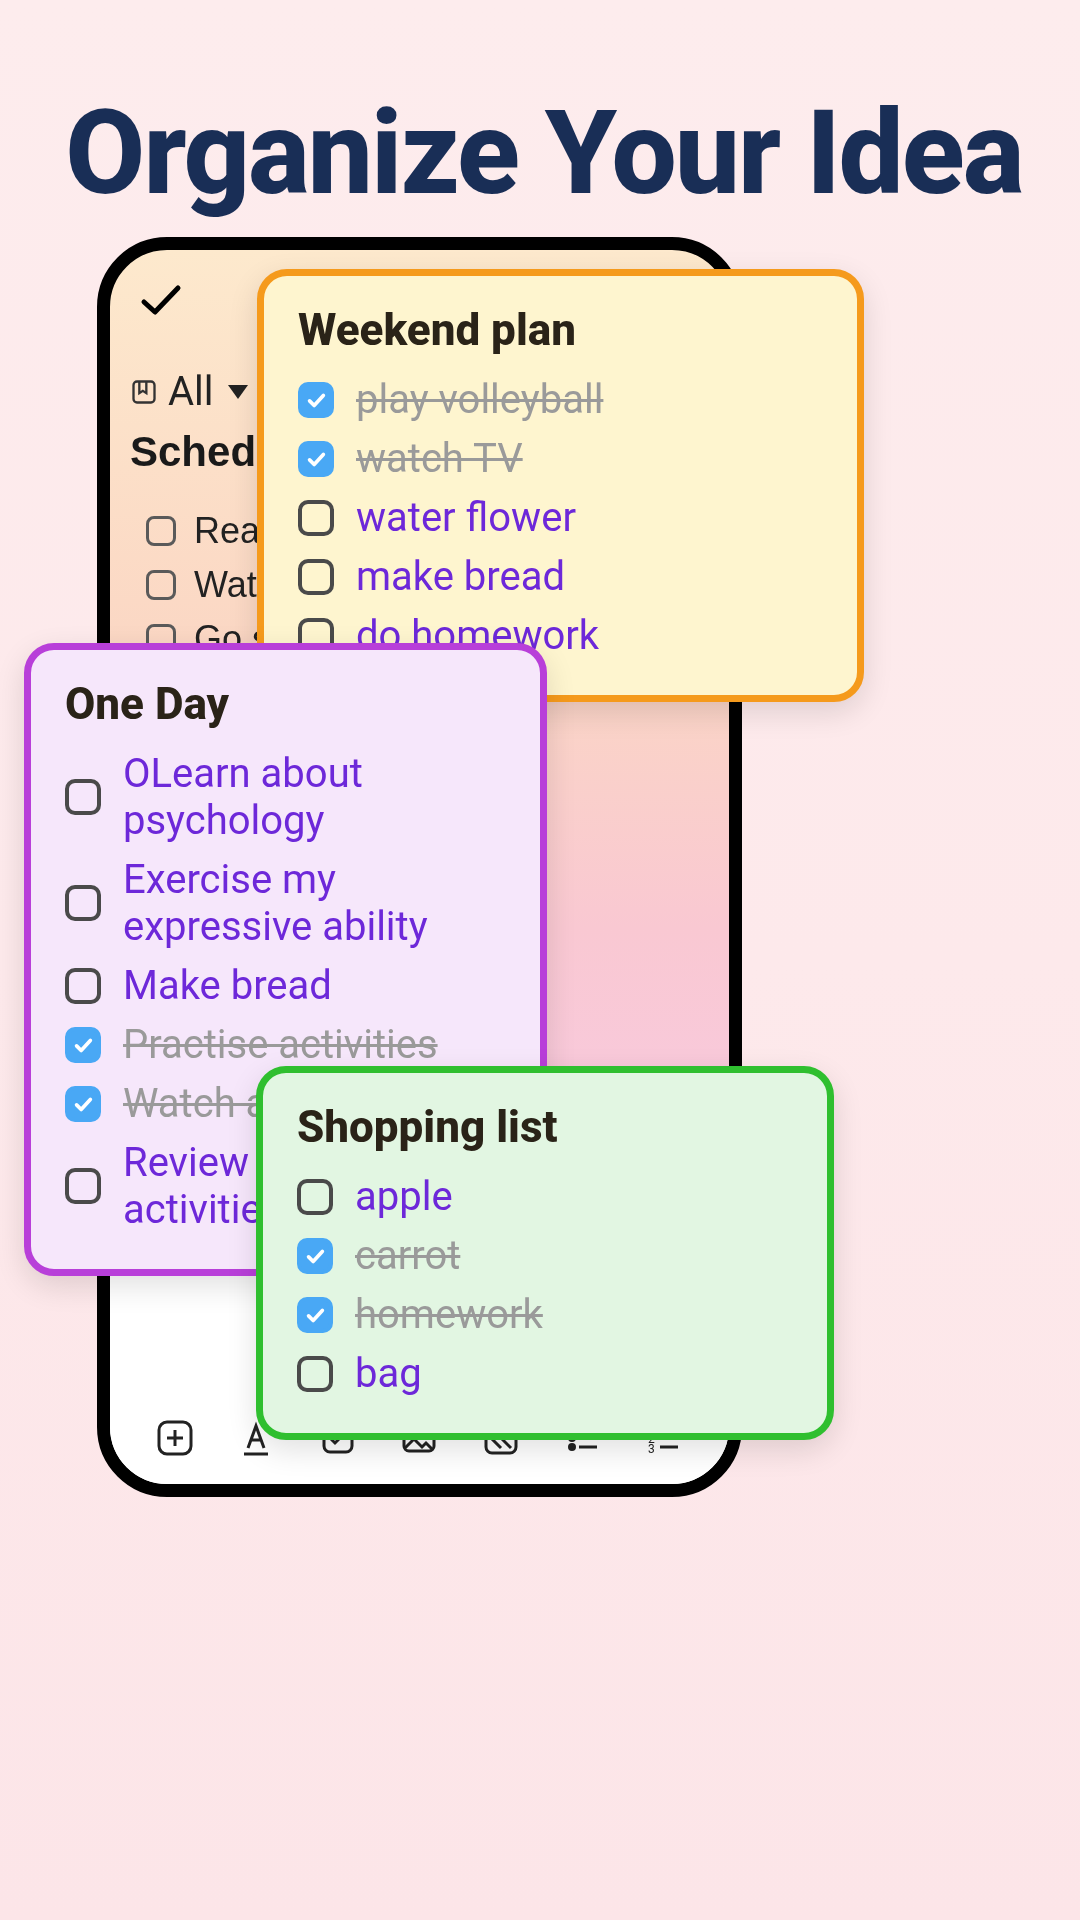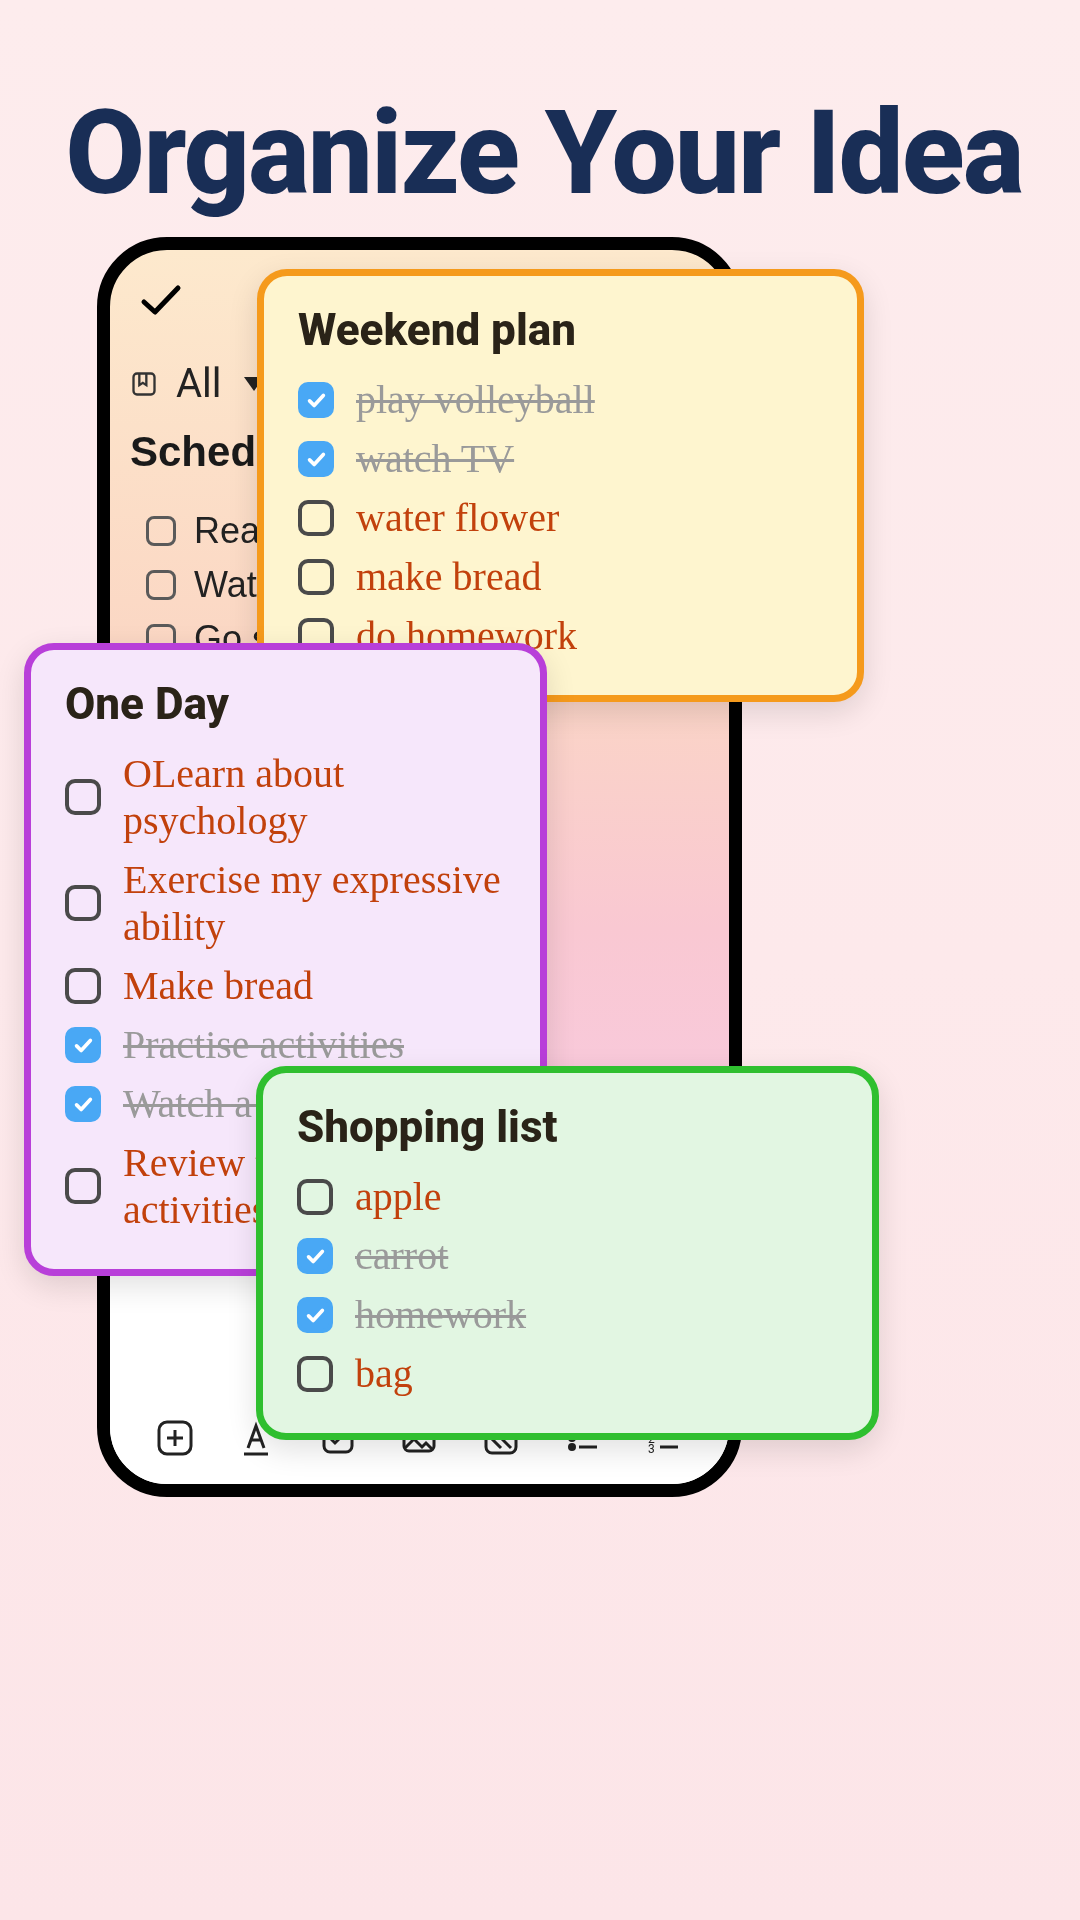"All" .filter-row { gap: 18px -> 10px; top: 110px -> 118px }
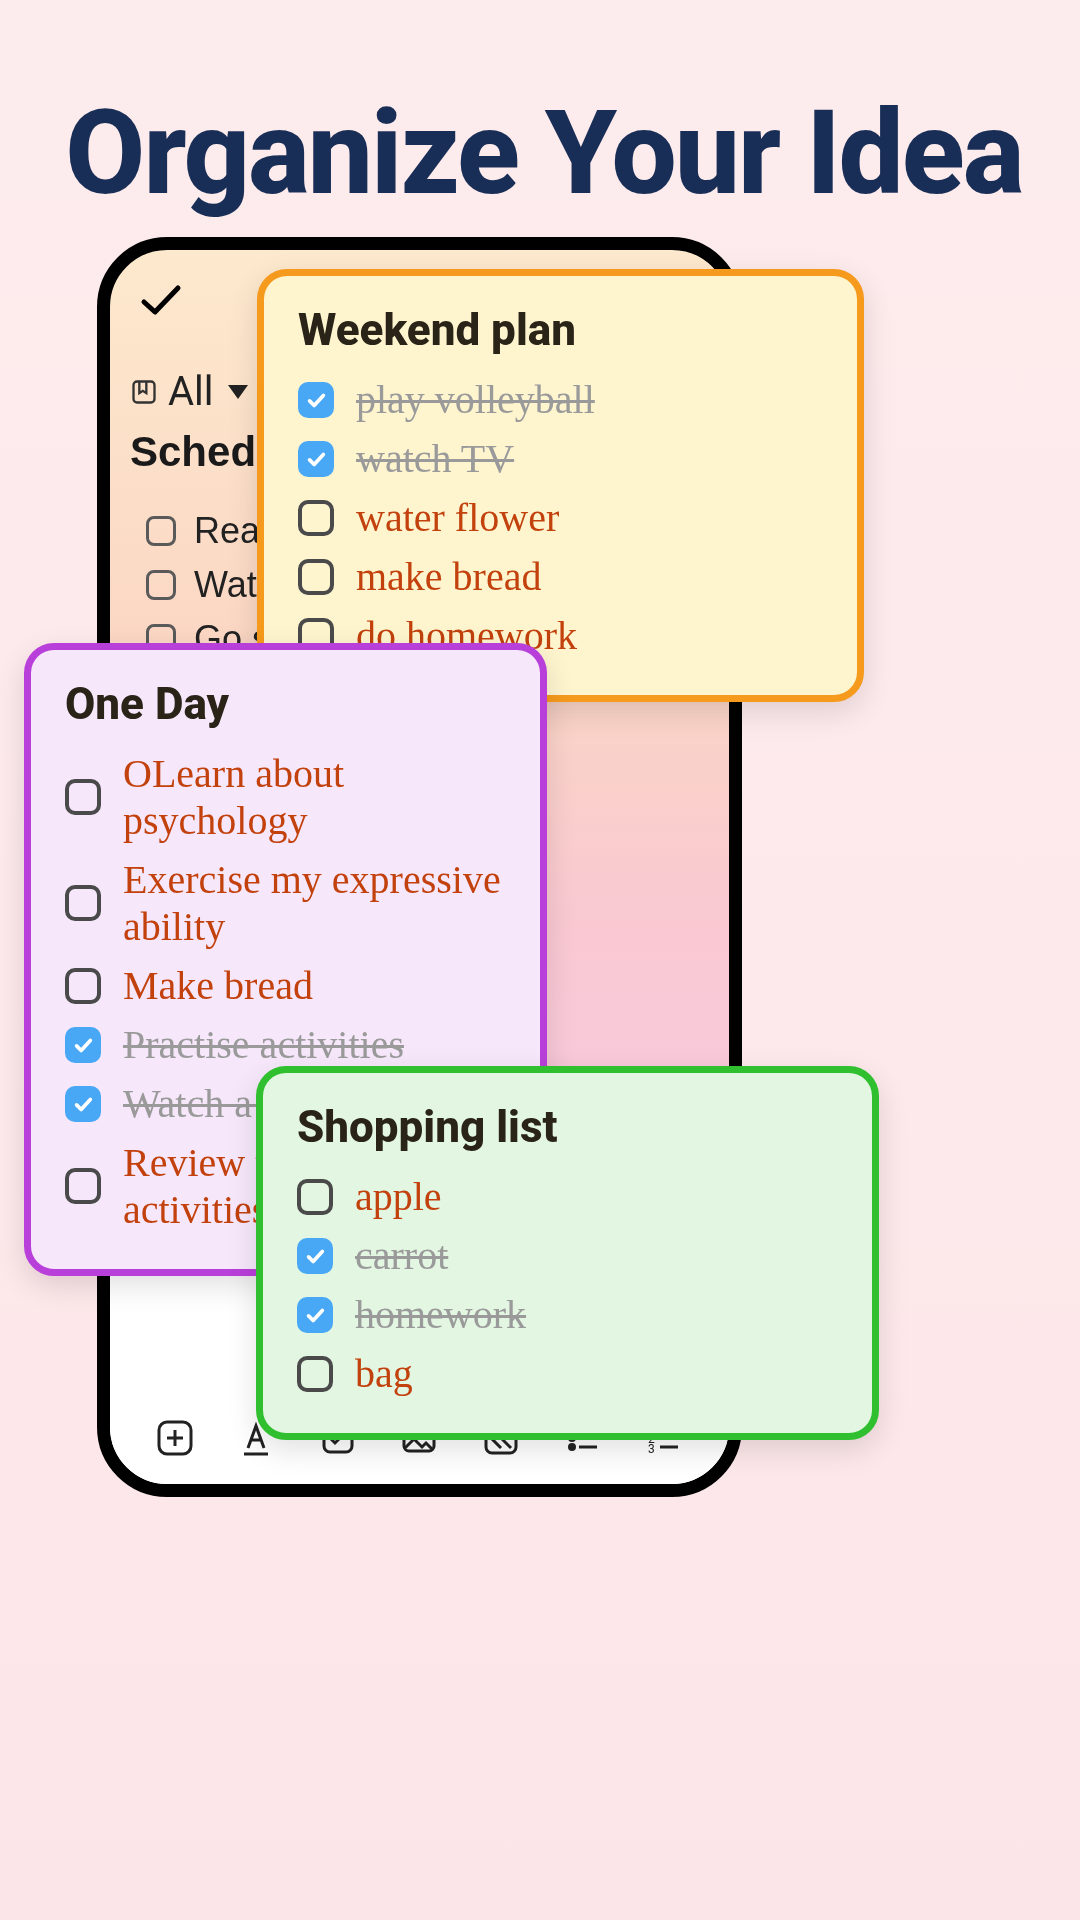"play volleyball" .todo-item { font-family: Liberation Serif, serif -> none }
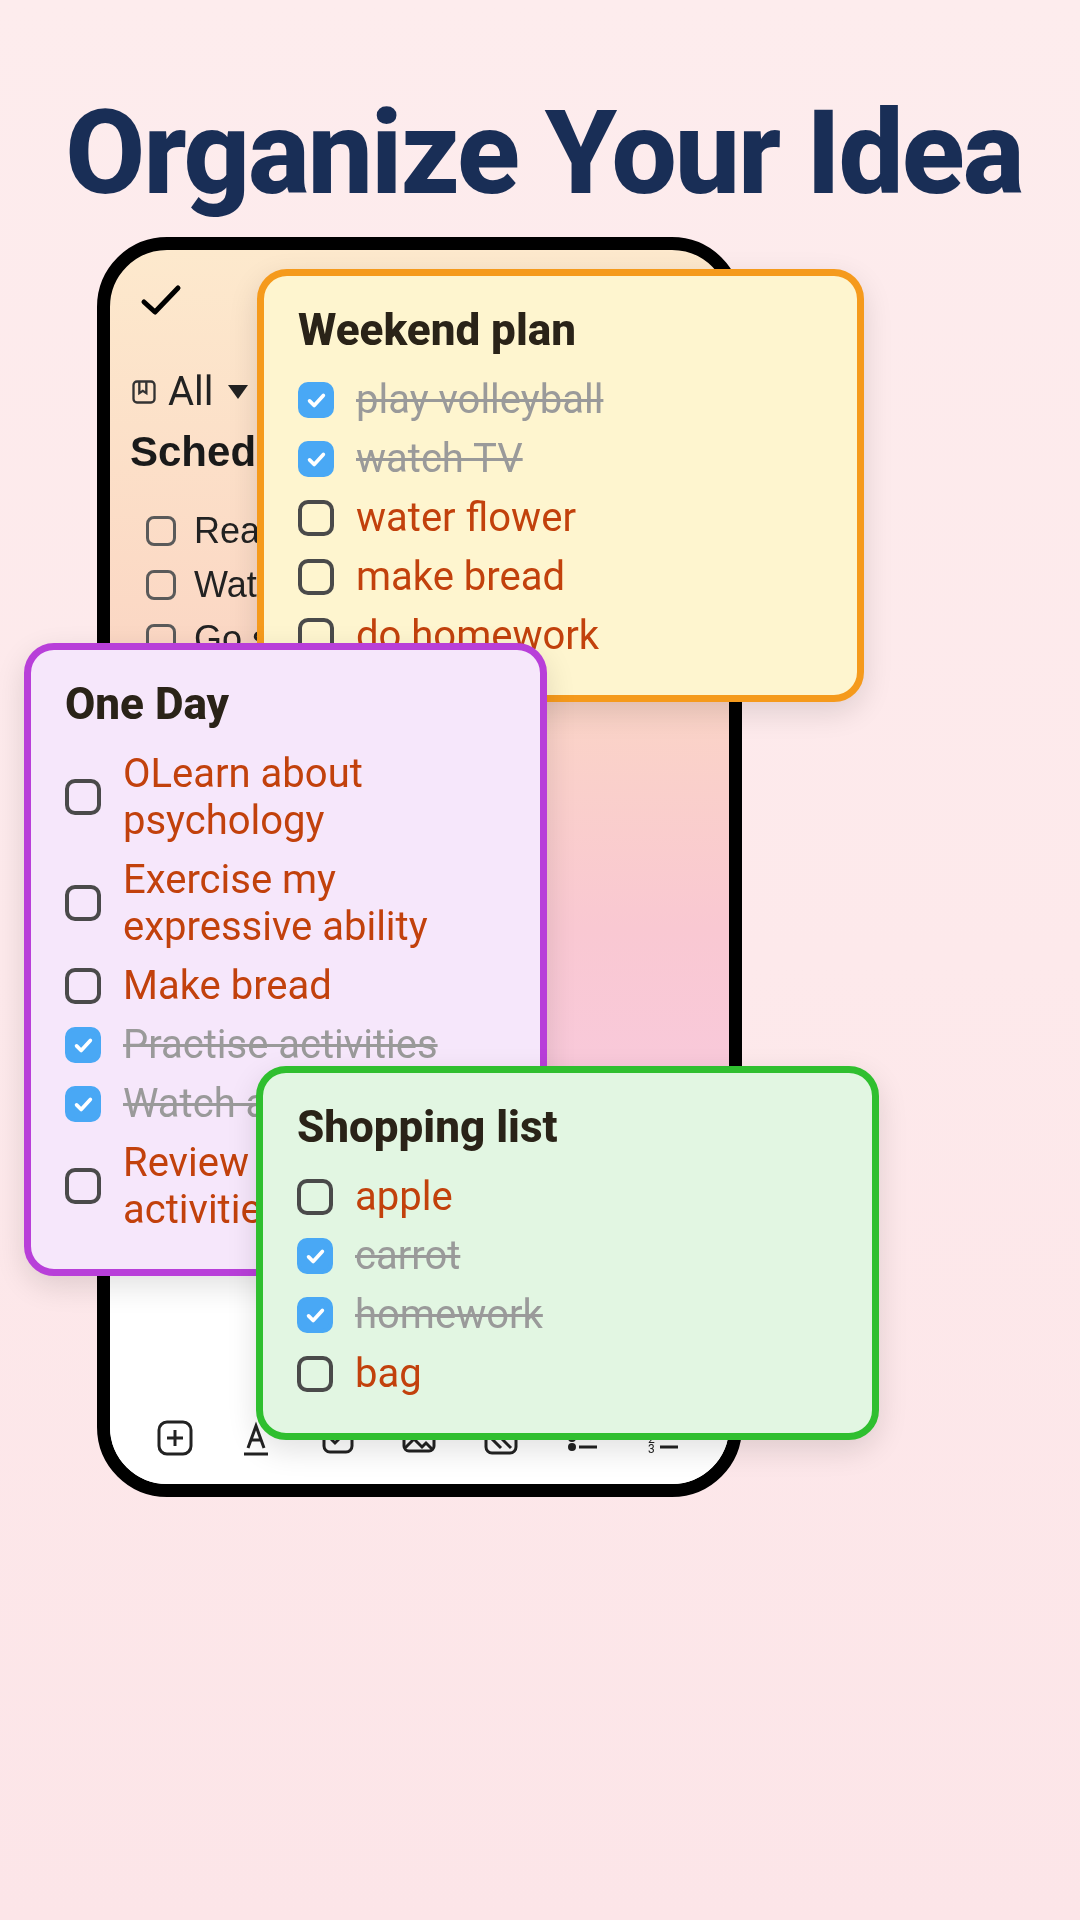"water flower" .todo-text { color: #c2410c -> #6d28d9 }
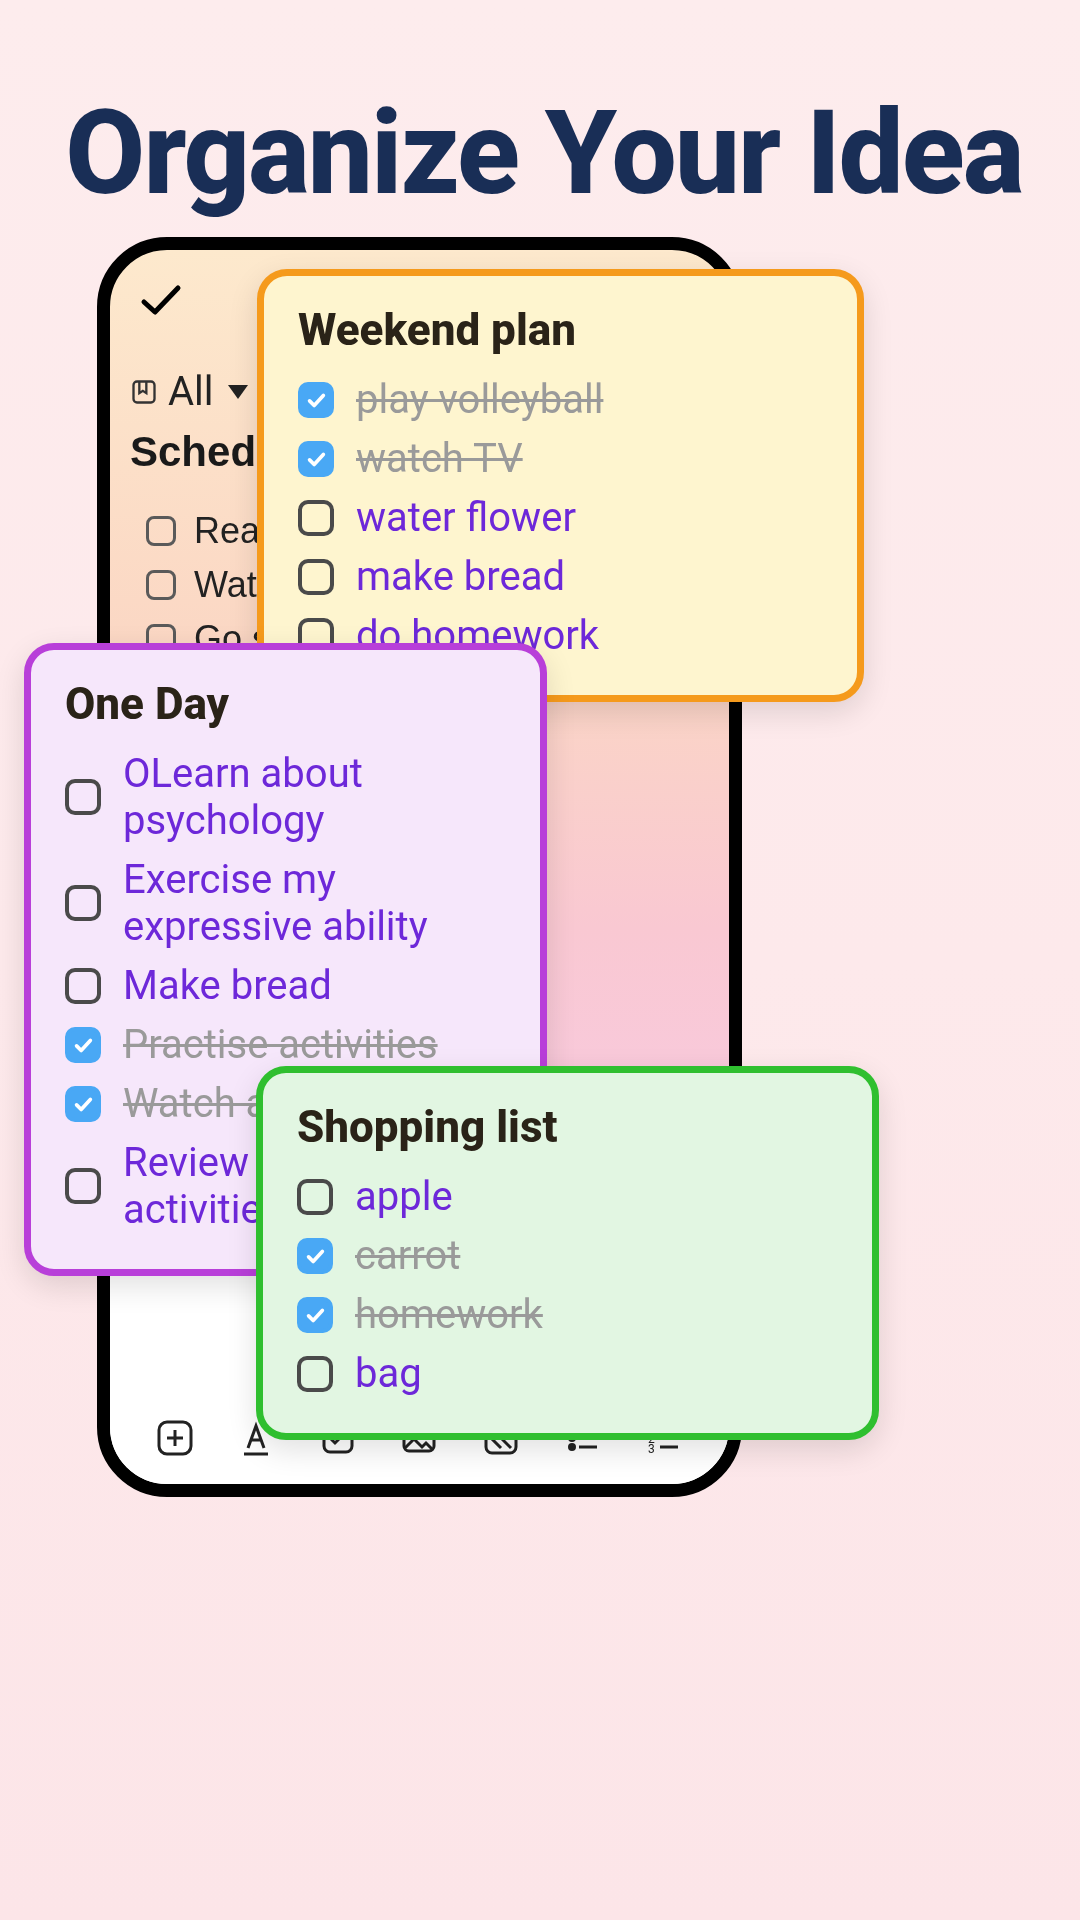"Shopping list" .card-shopping { width: 623px -> 578px }
